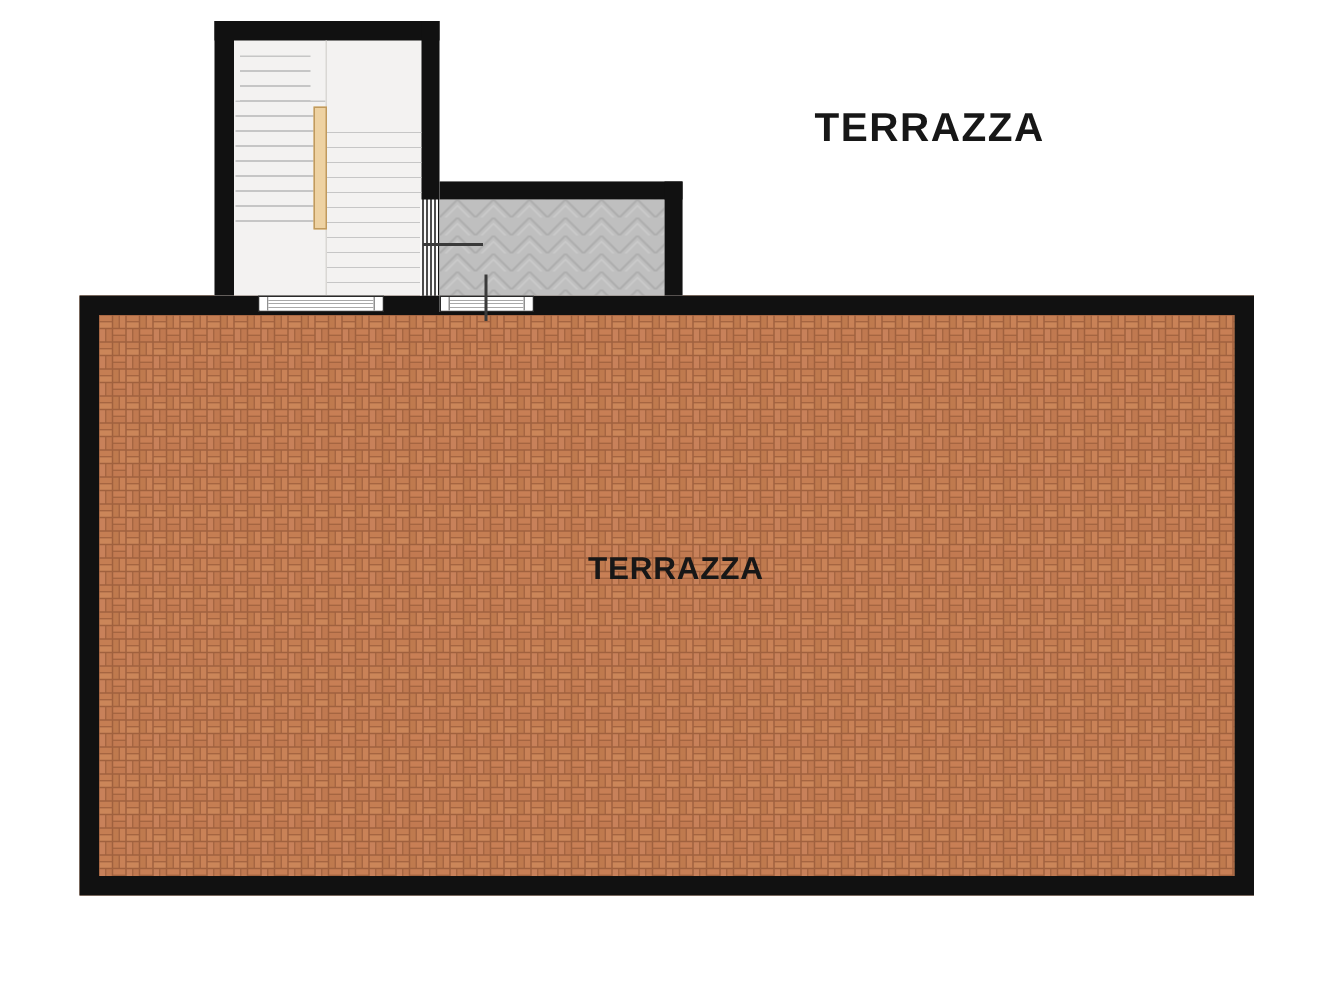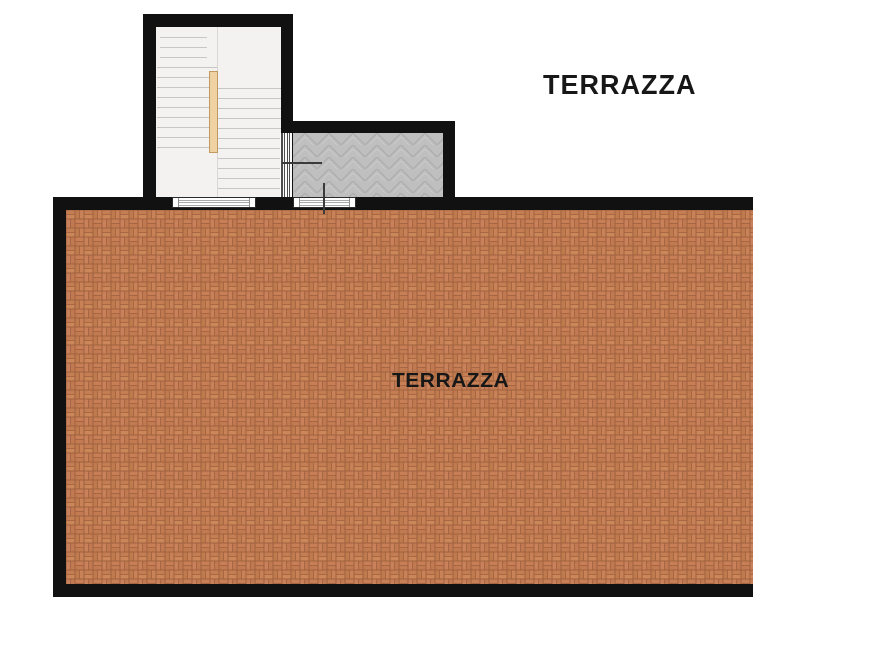"TERRAZZA" #plan { width: 753px -> 893px }
